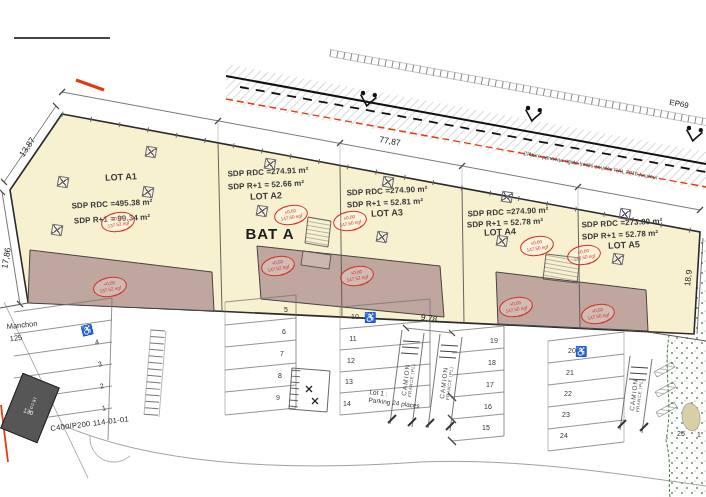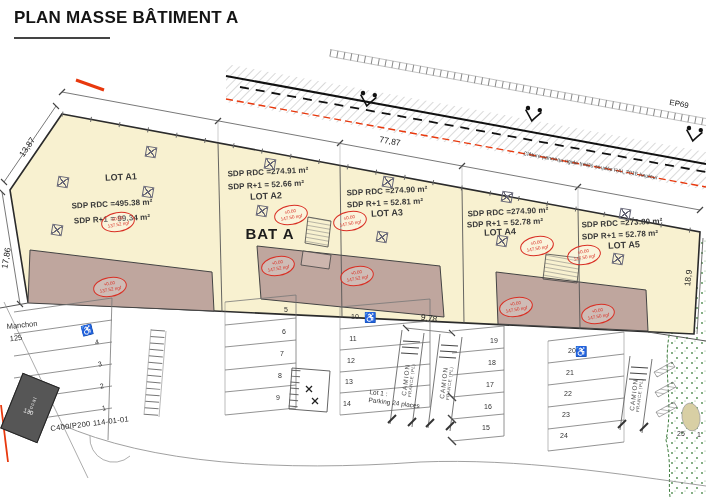"PLAN MASSE BÂTIMENT A" div { html: <div>PLAN MASSE BÂTIMENT A</div> -> none }
